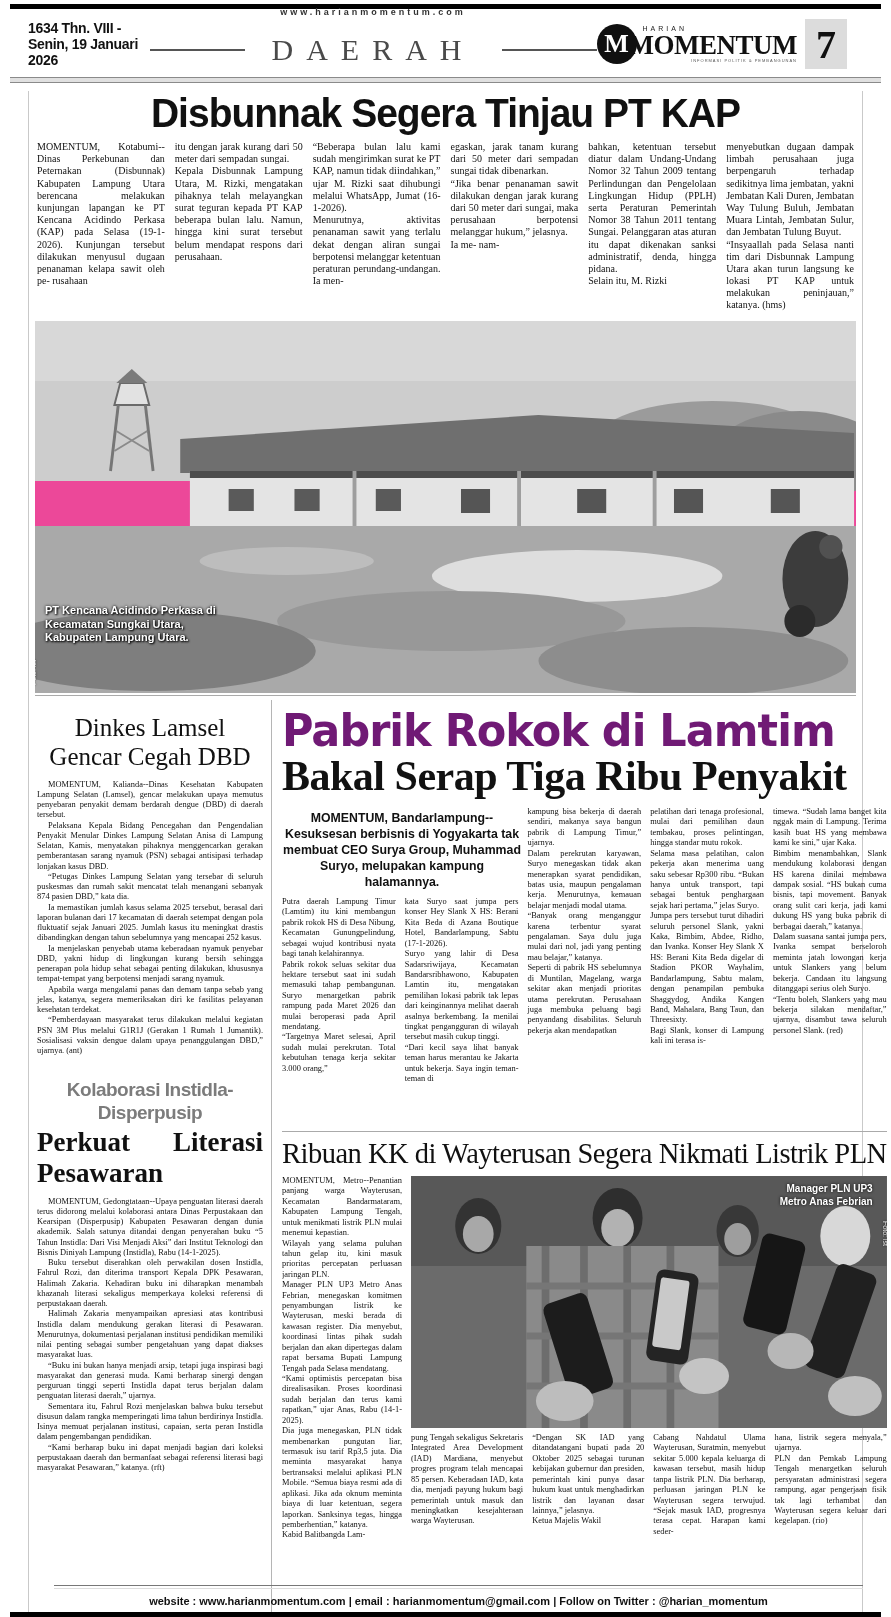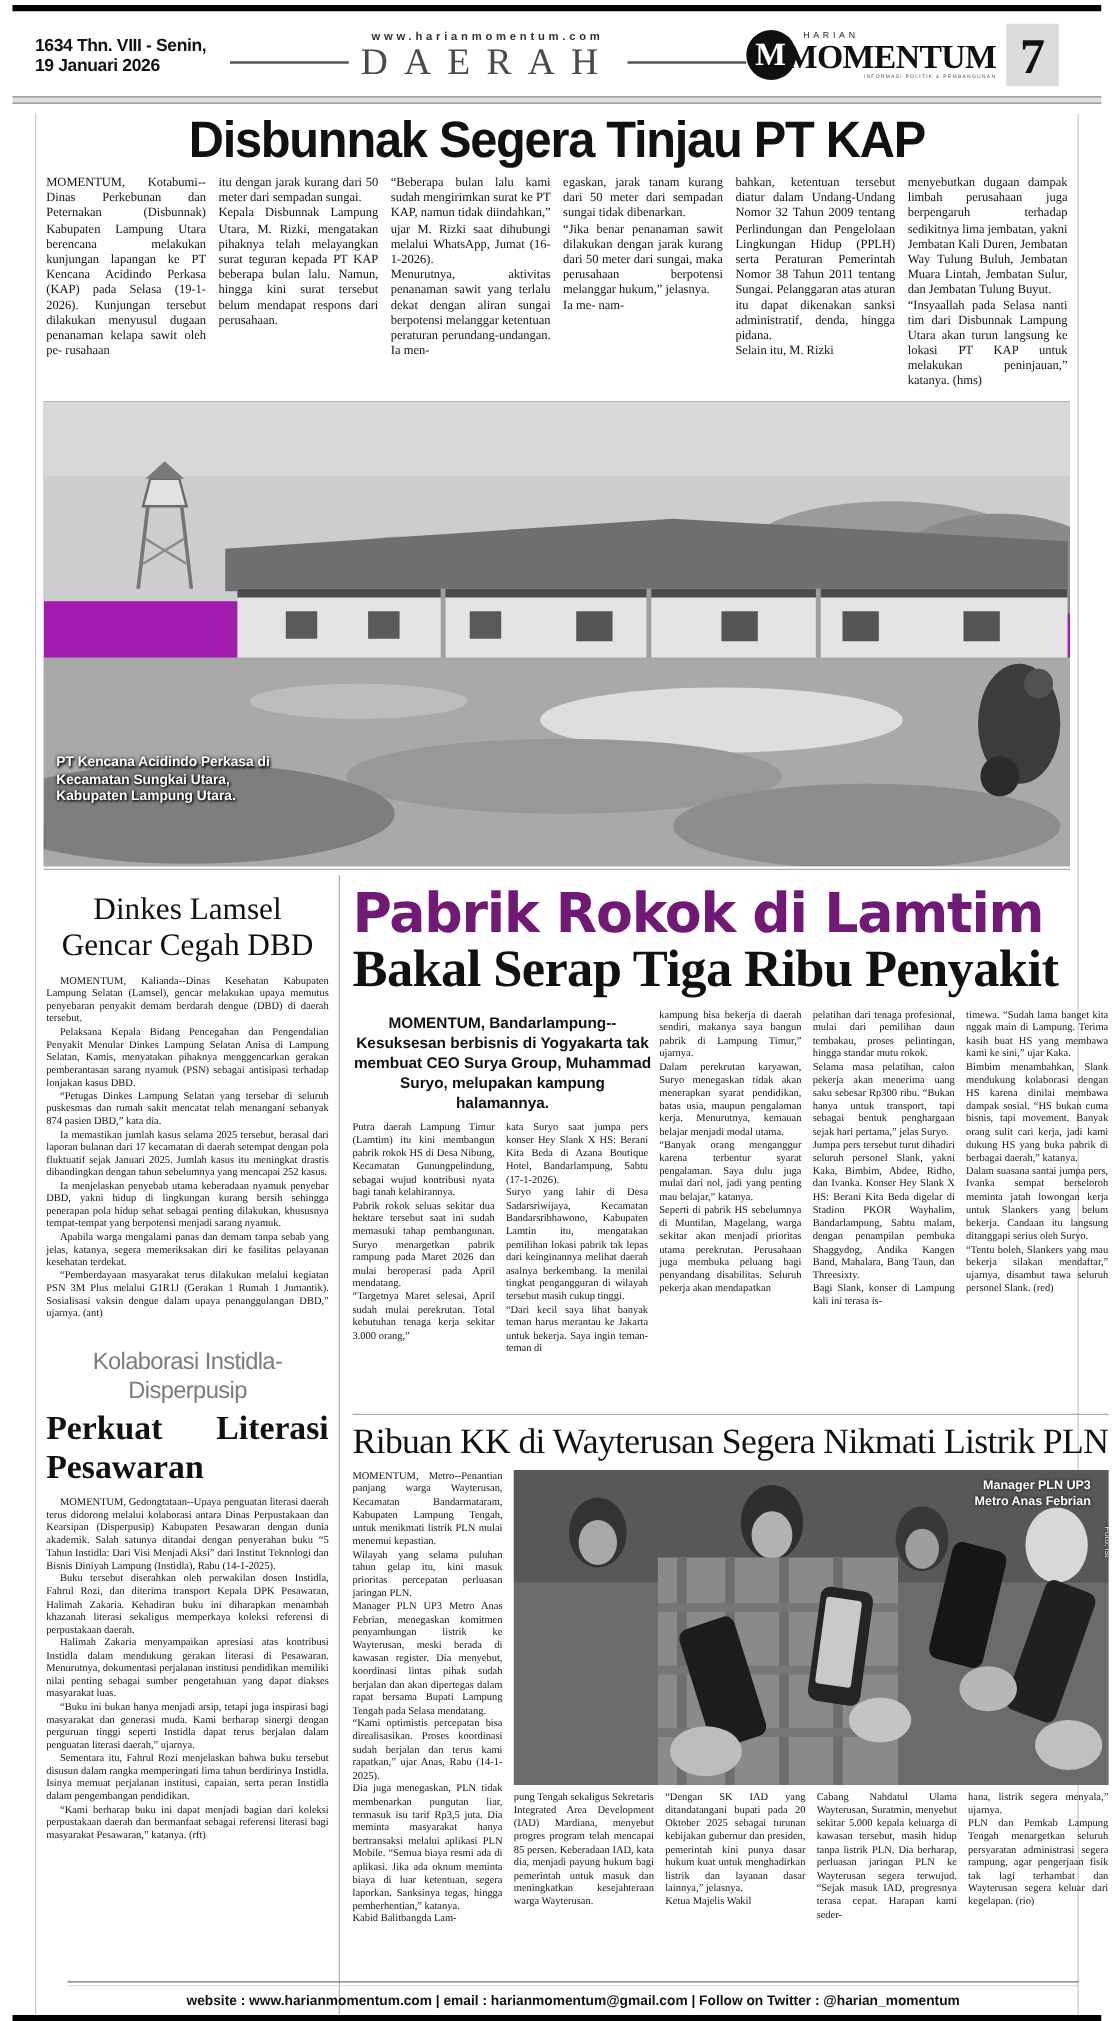"DAERAH" .section { margin: 0 -> 17px }
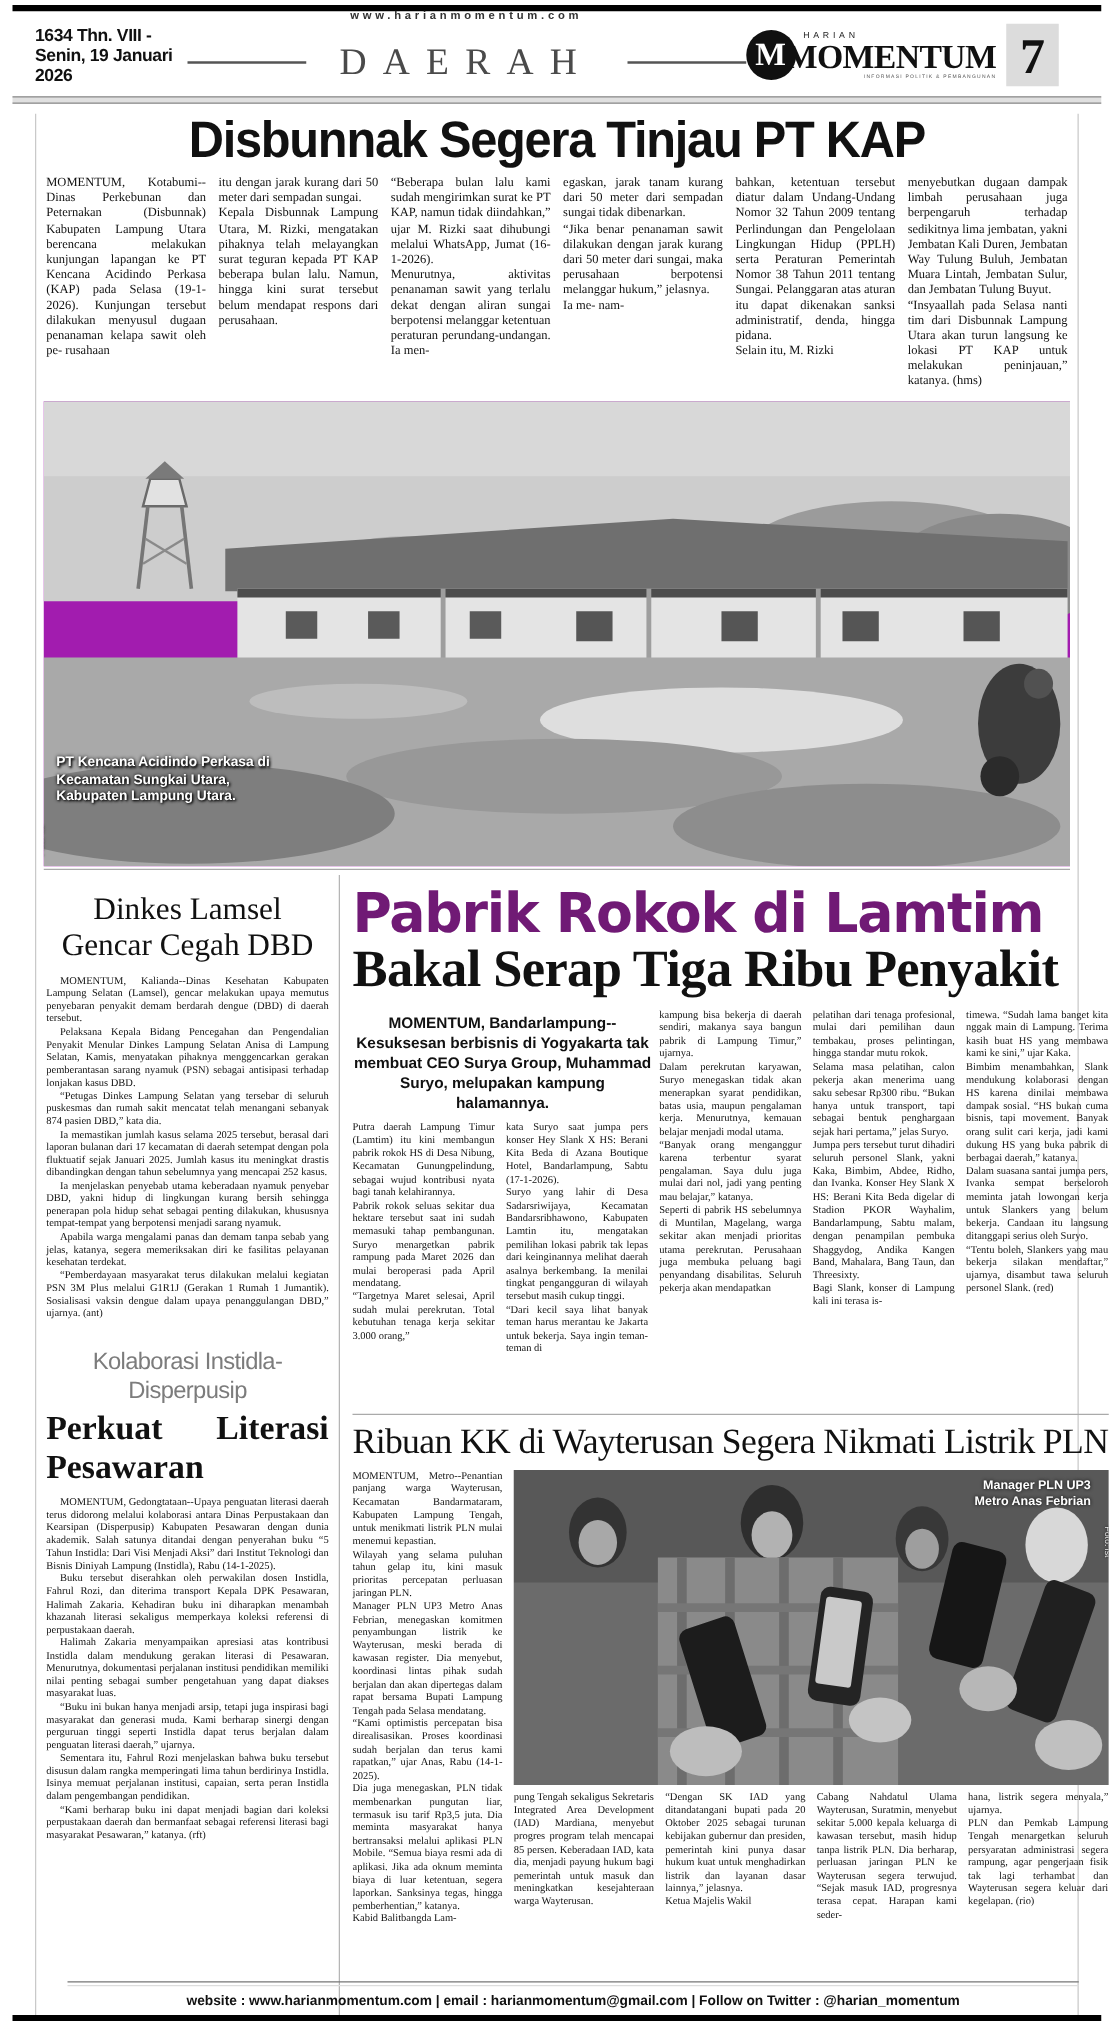"PT Kencana Acidindo Perkasa di" .photo1 { background: #a21caf -> #ec4899 }
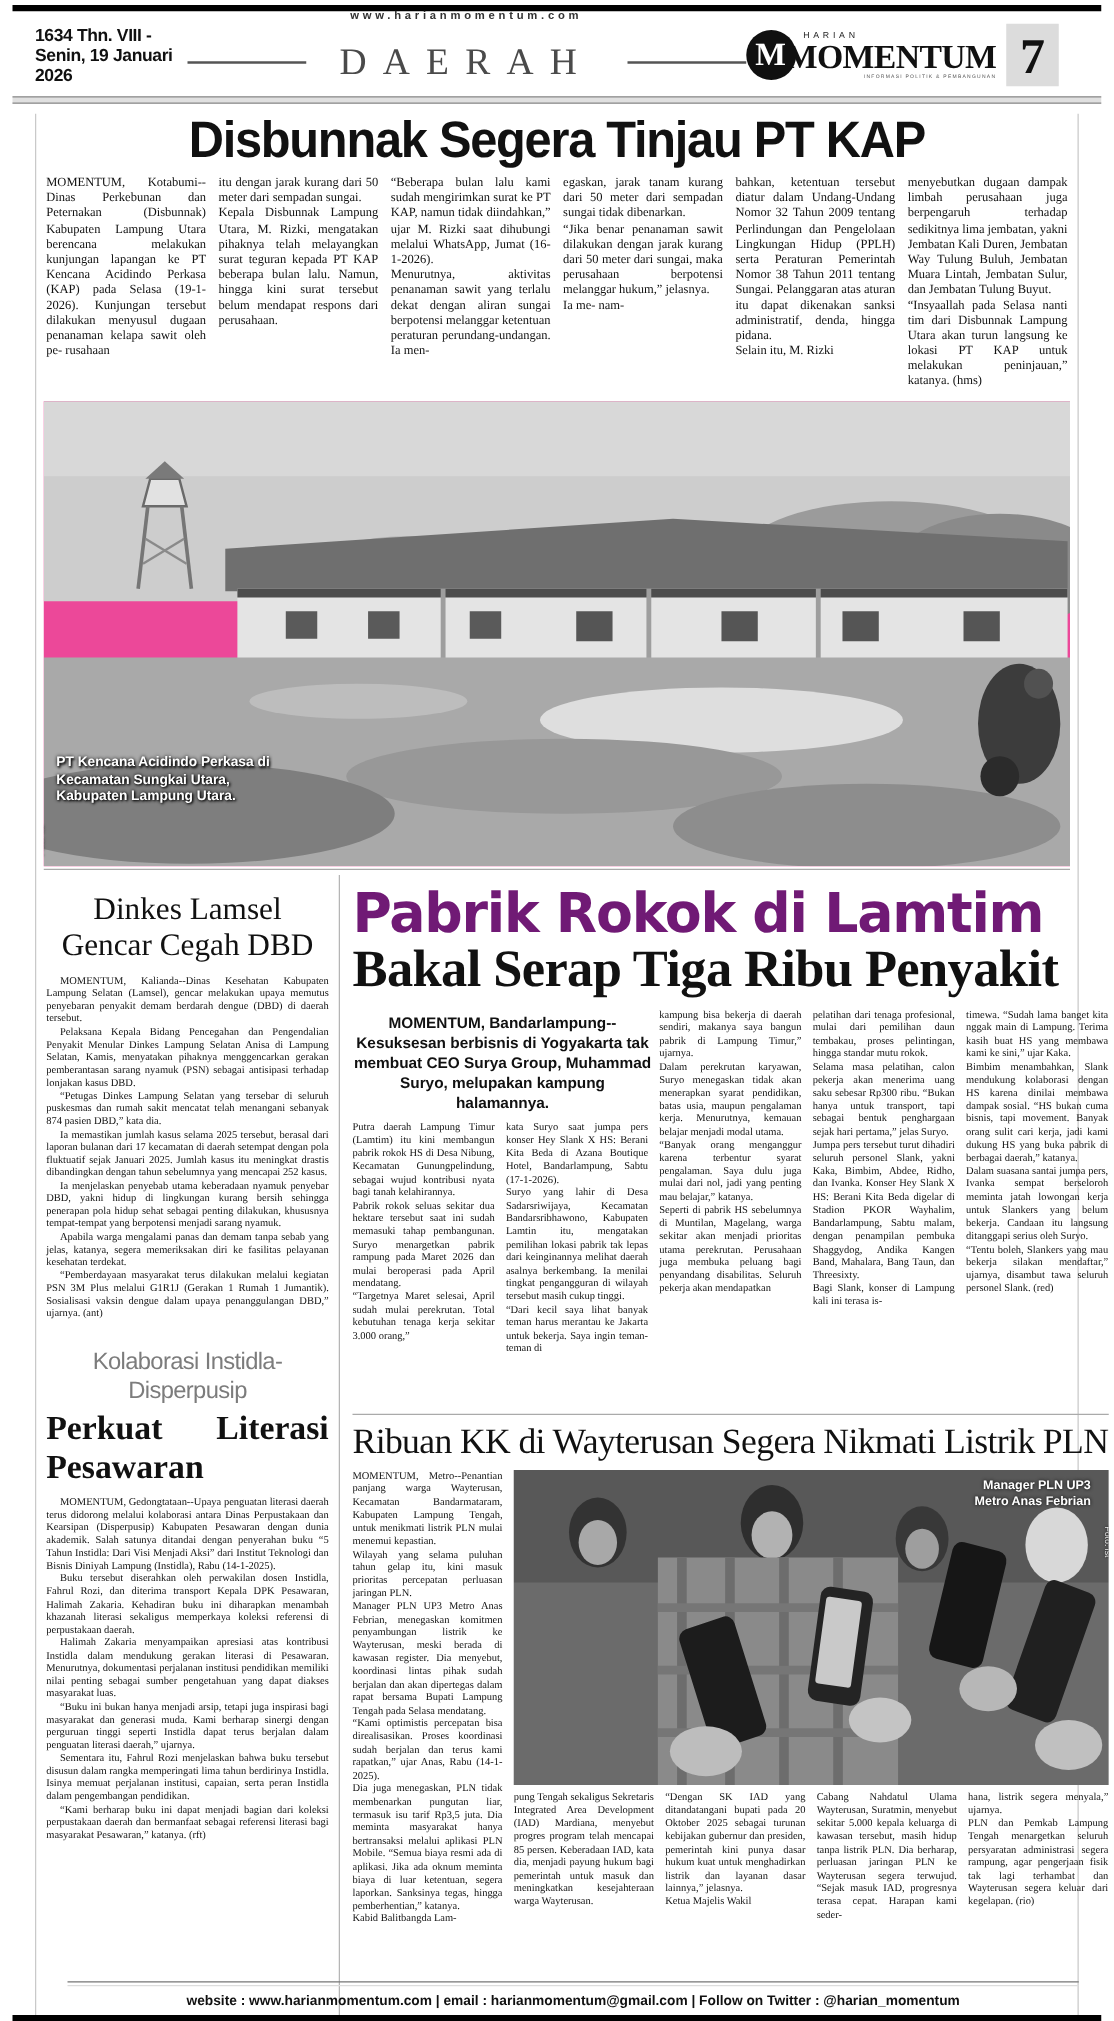"Kolaborasi Instidla-Disperpusip" .kicker { font-weight: normal -> bold }
